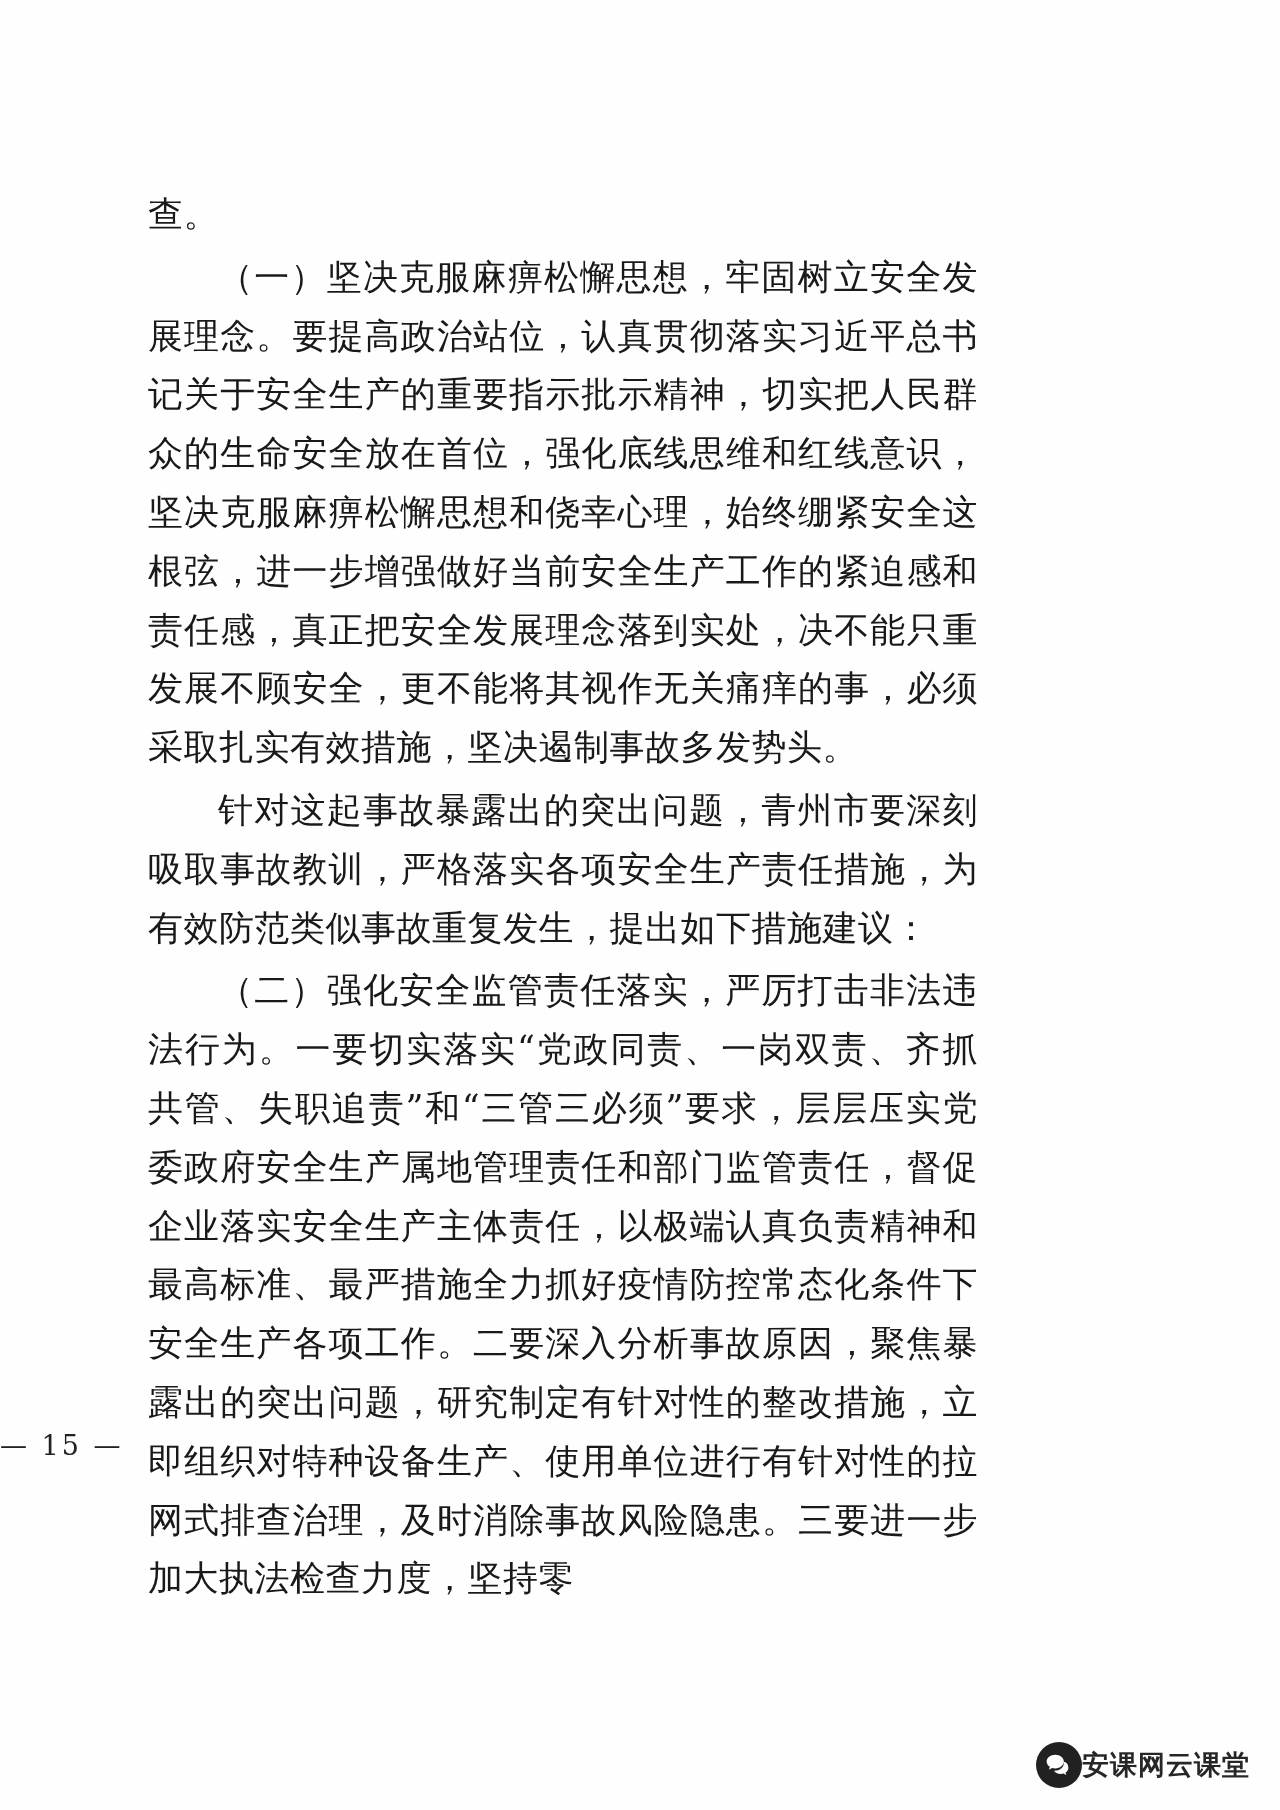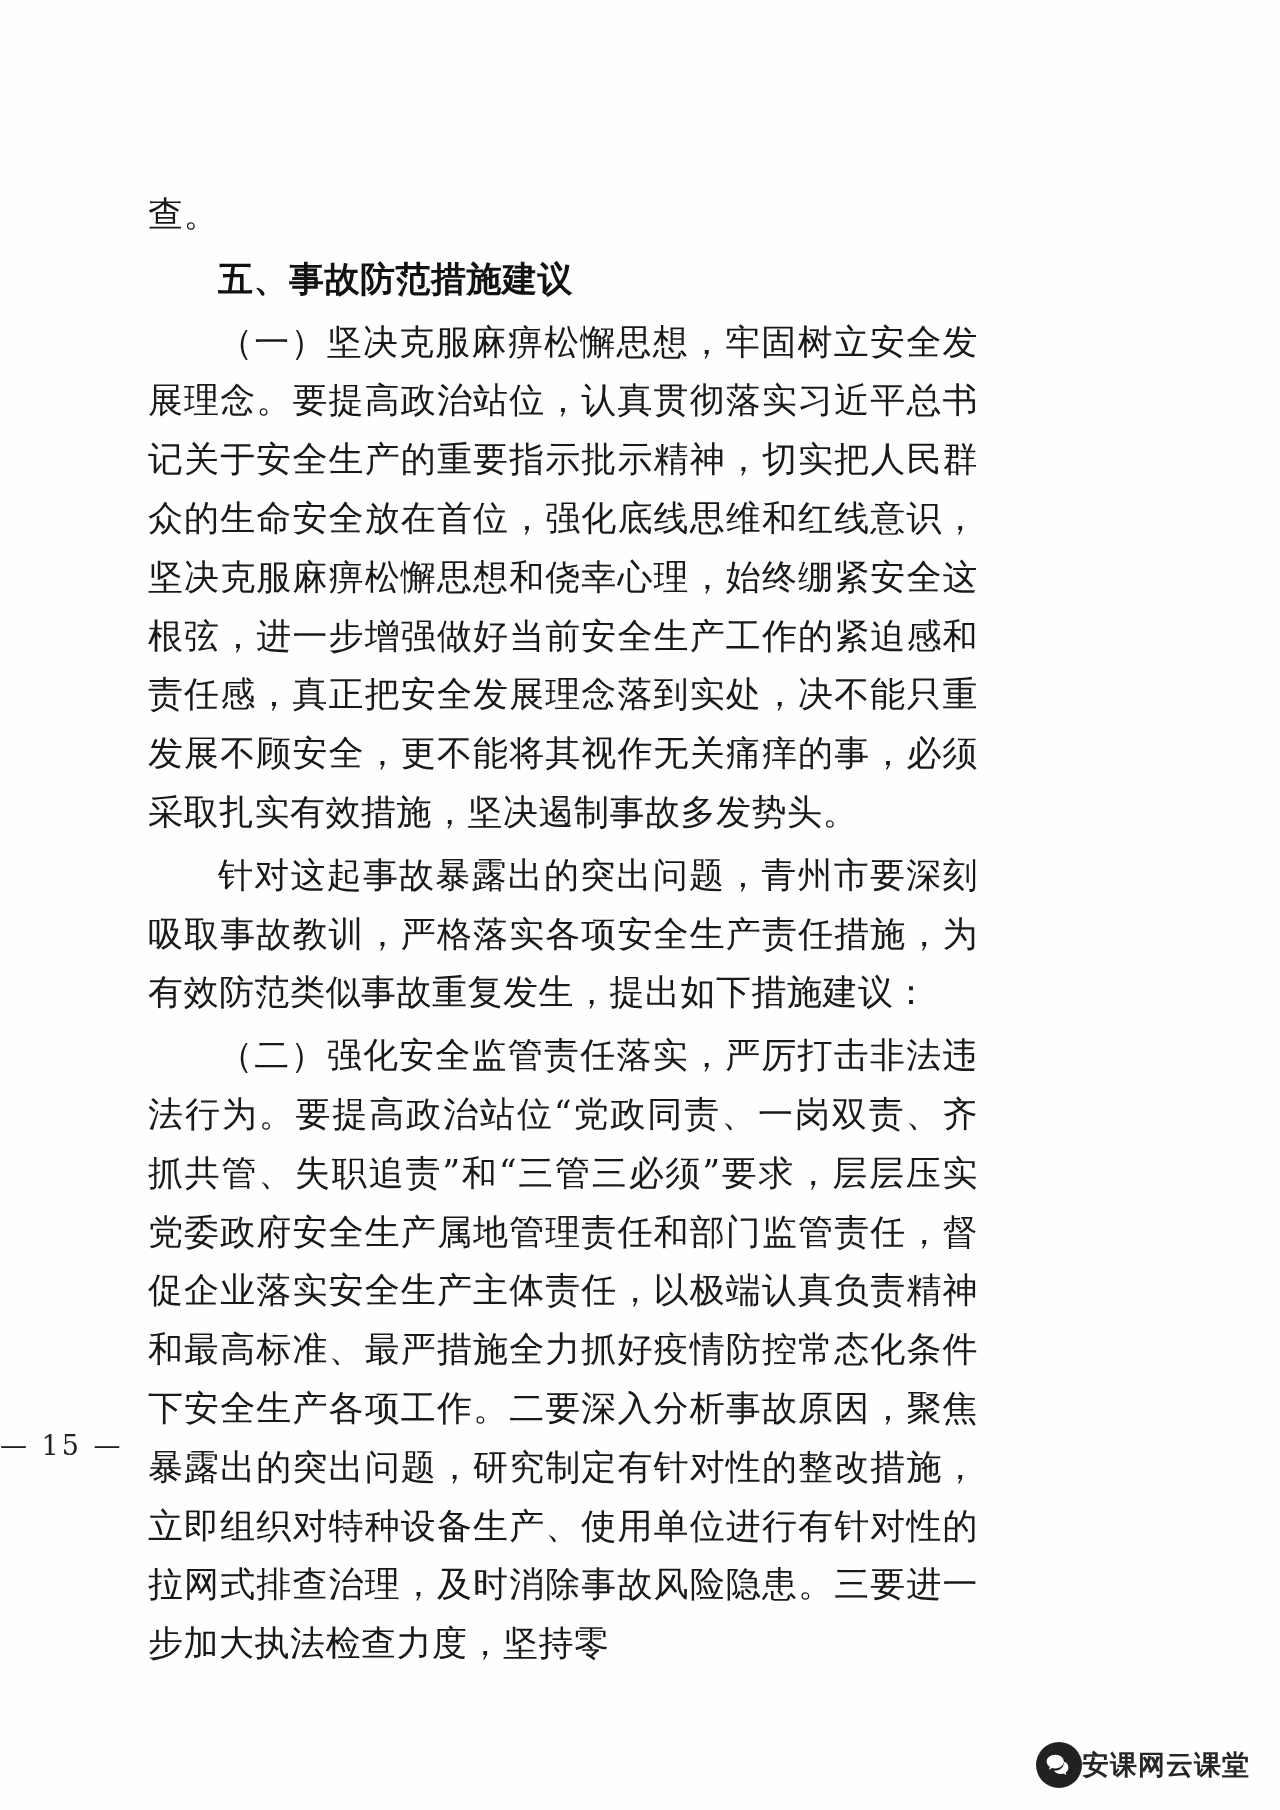"五、事故防范措施建议" p.heading { html: <p>五、事故防范措施建议</p> -> none }
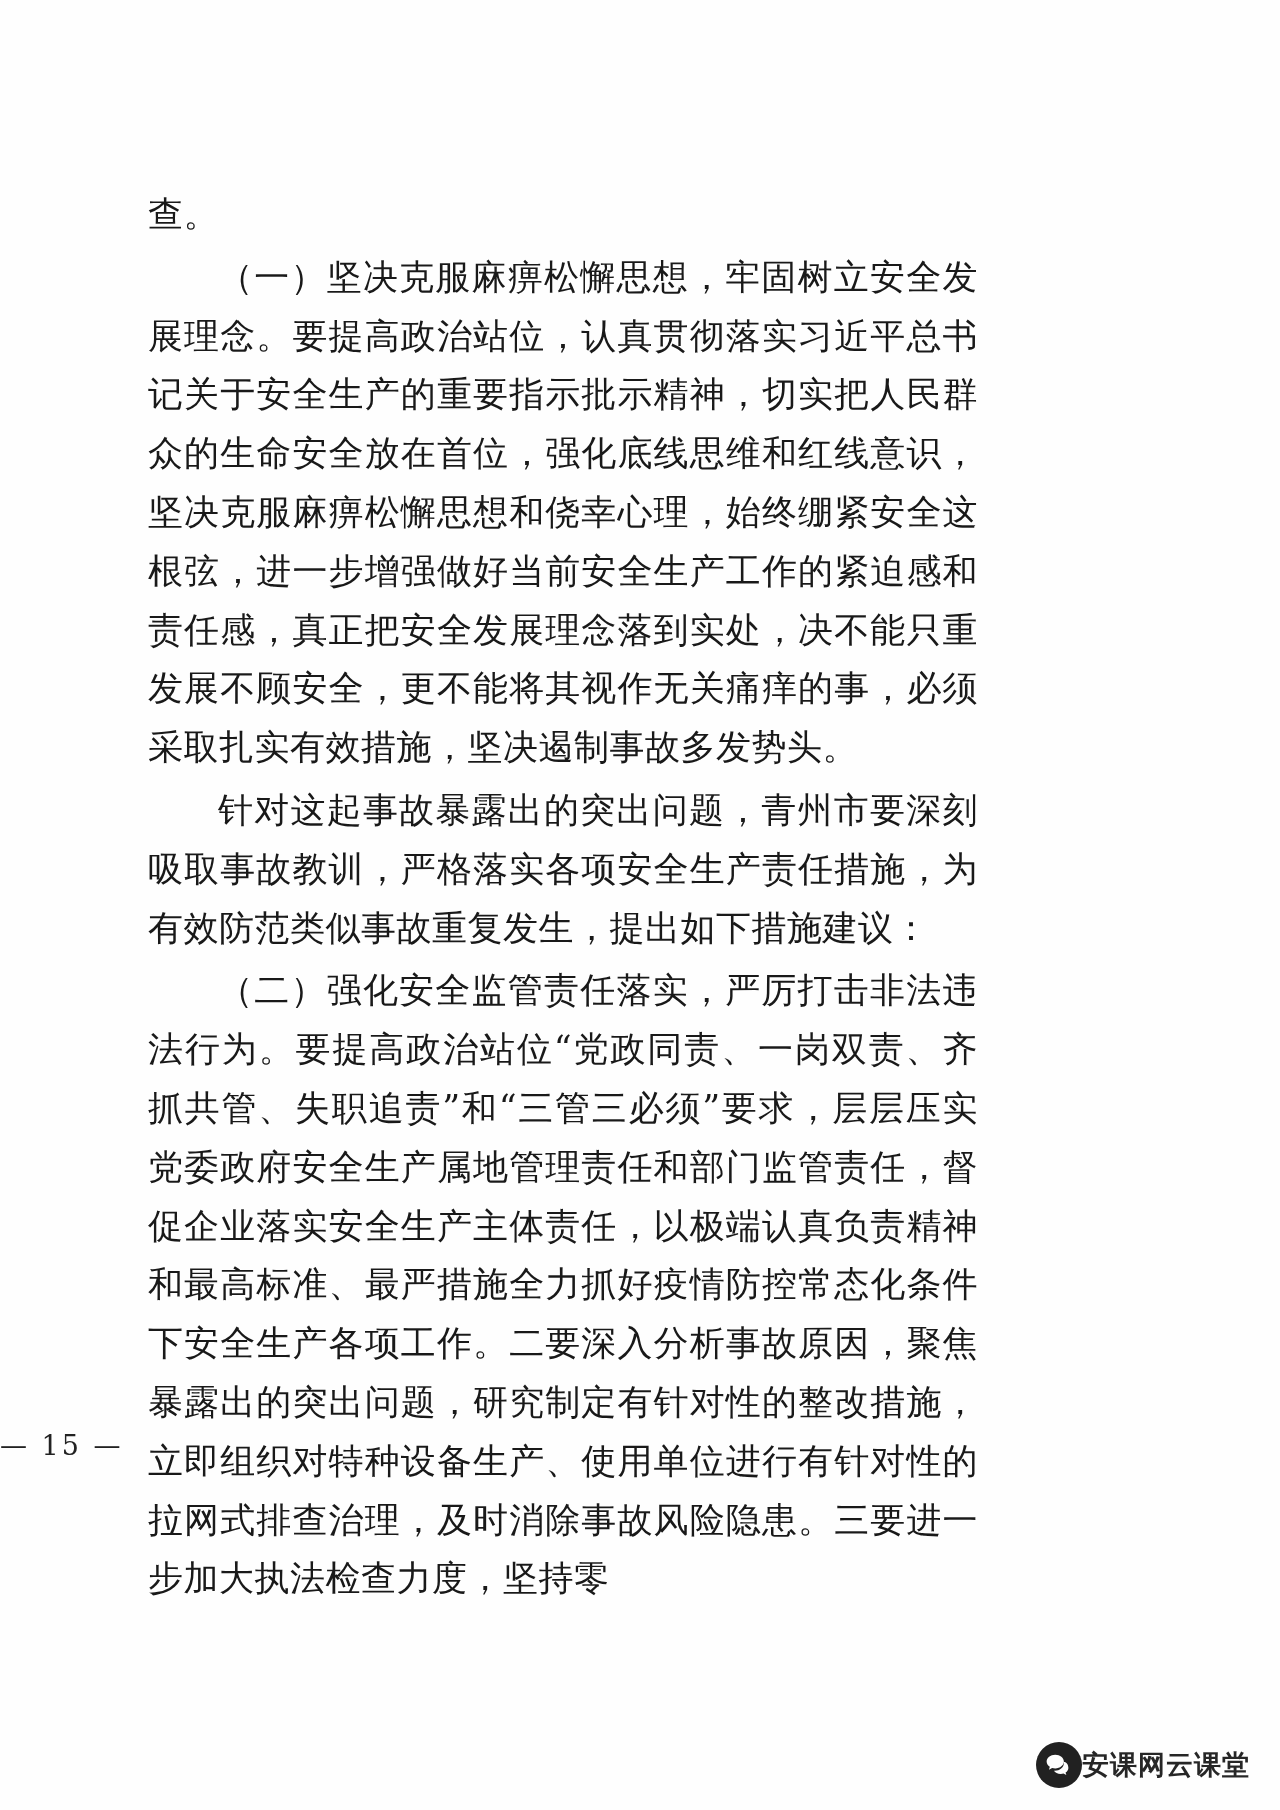"（二）强化安全监管责任落实，严厉打击非法违法行为。要提高政治站位“党政同责、一岗" p.para { text: 要提高政治站位 -> 一要切实落实 }
